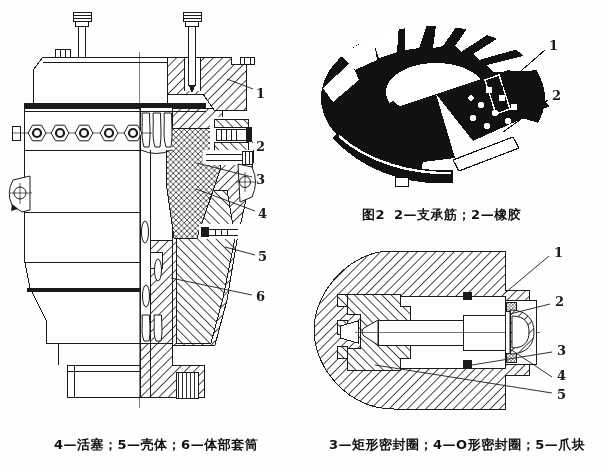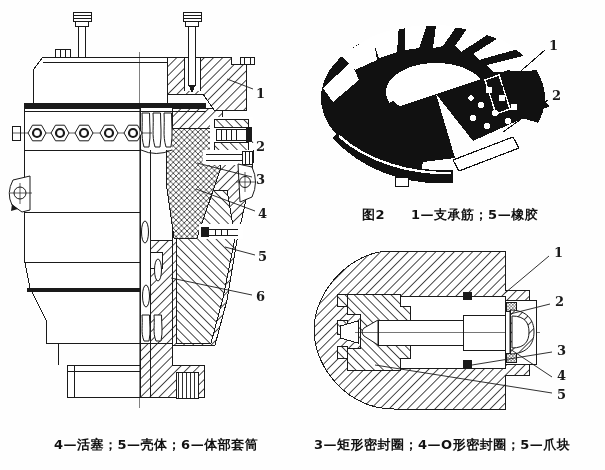"图2" .cap .tag { margin-right: 26px -> 9px }
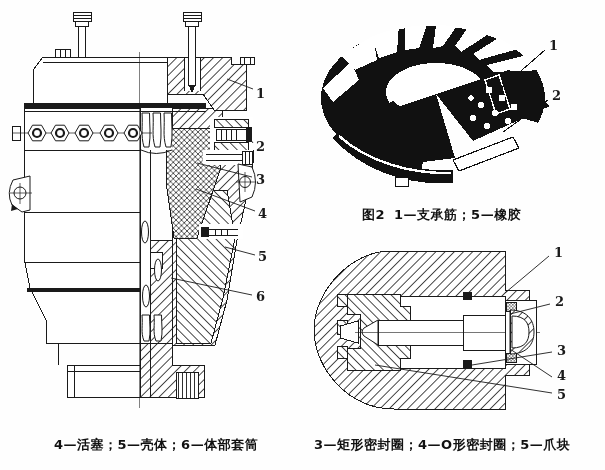"1—支承筋；5—橡胶" span { text: 1—支承筋；5 -> 2—支承筋；2 }
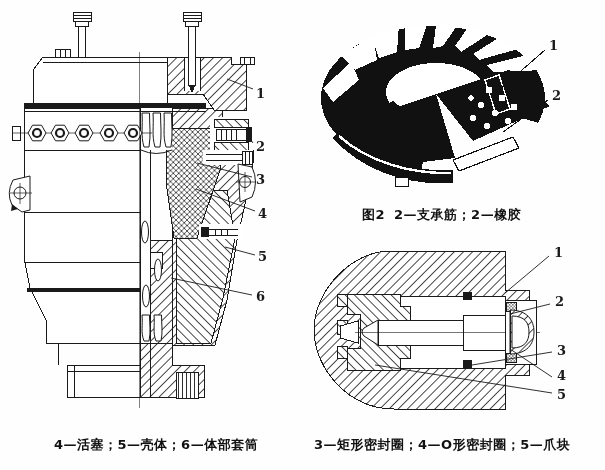"3—矩形密封圈；4—O形密封圈；5—爪块" div.cap { left: 314px -> 329px }
